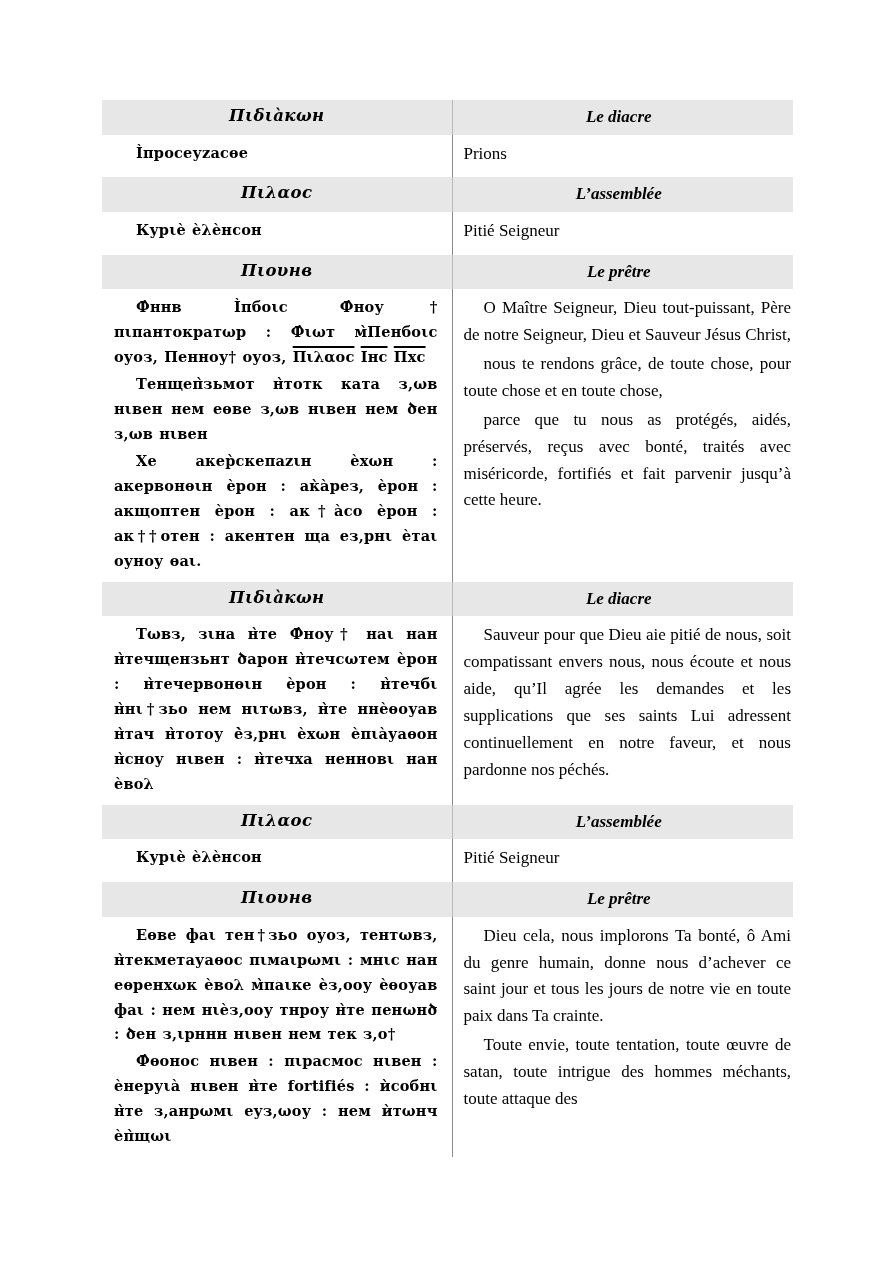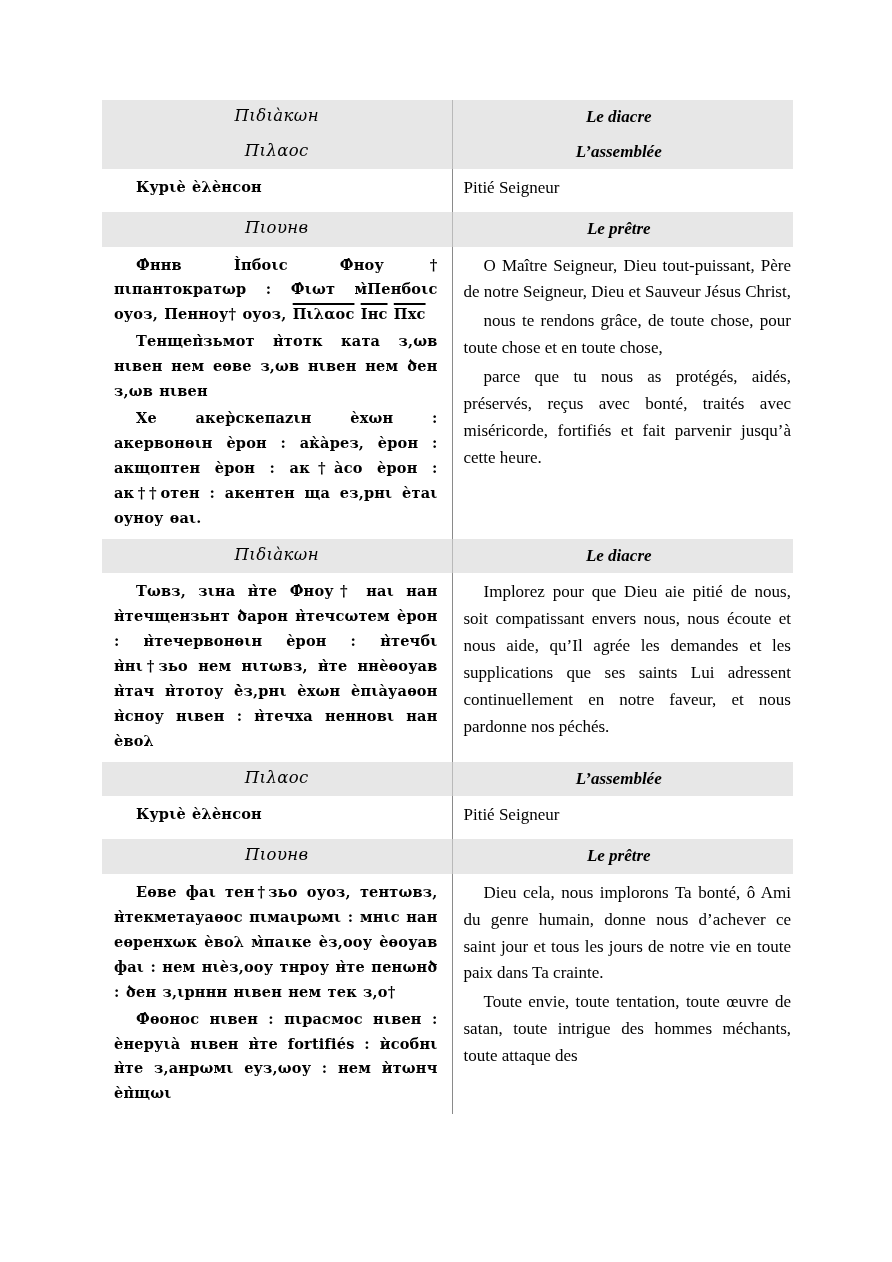"Пιδιàкωн" .rubric-coptic { font-weight: normal -> bold }
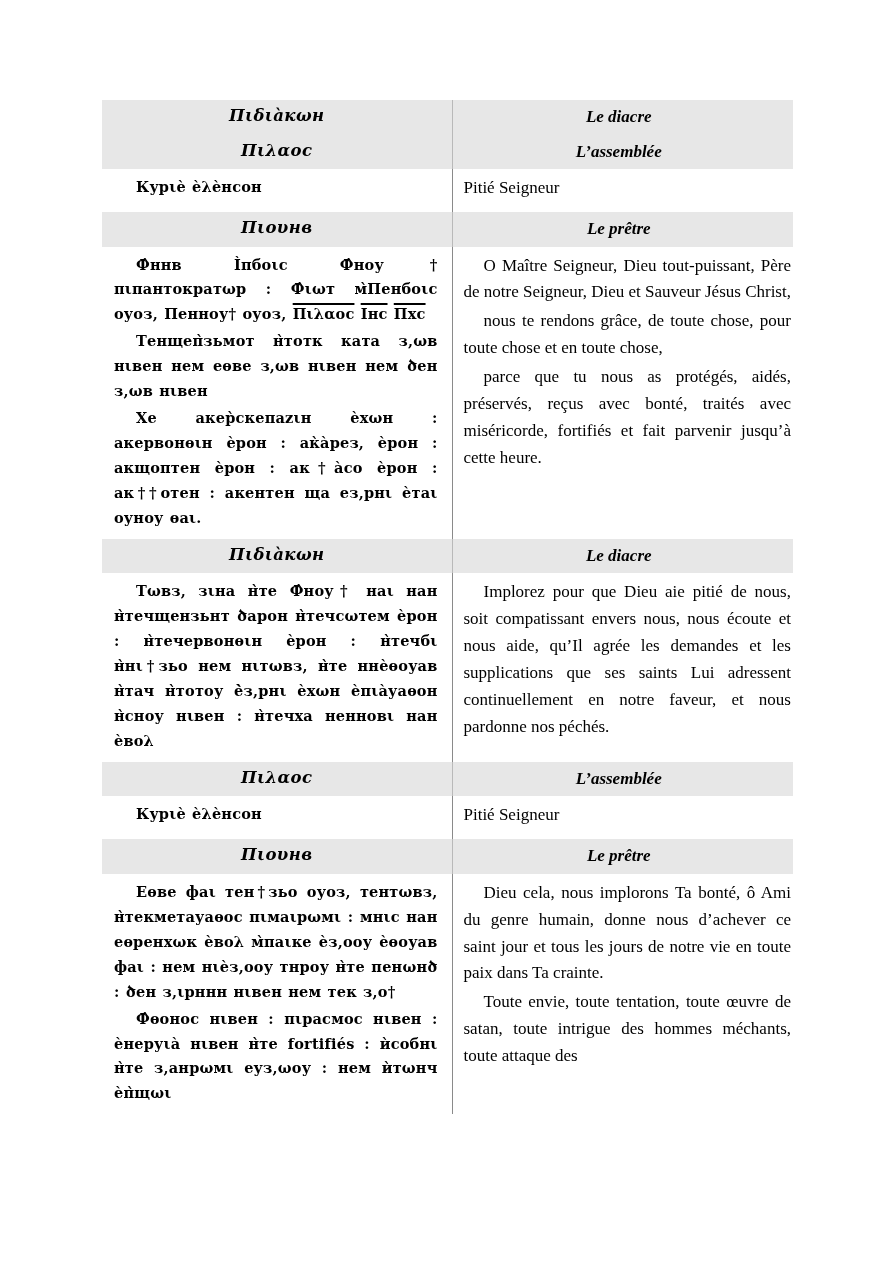"Ìпросеуzасѳе" tr { html: none -> <tr> <td> <div> <p>Ìпросеуzасѳе</p> </div> </td> <td> <div> <p>Prions</p> </div> </td> </tr> }
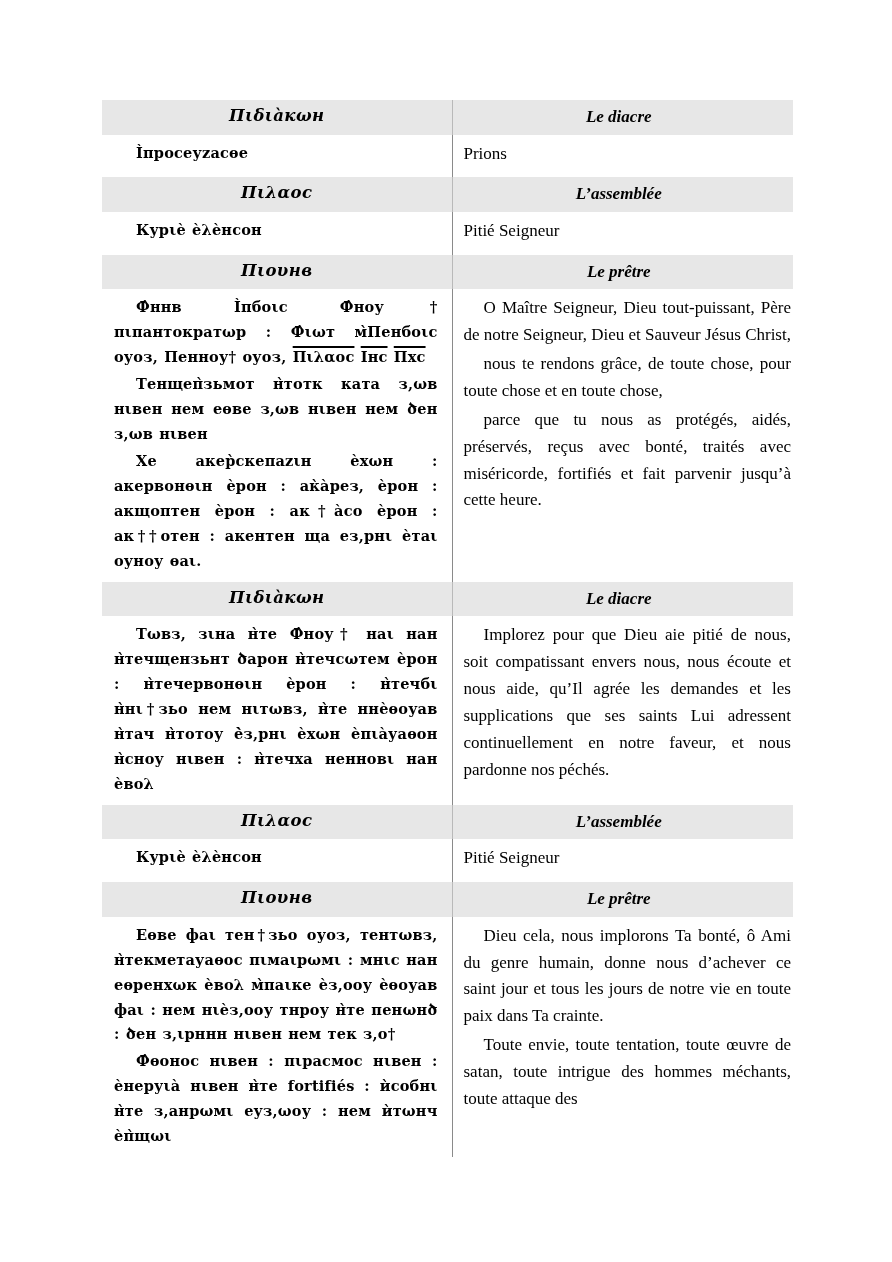"Implorez pour que Dieu aie" p { text: Implorez -> Sauveur }
